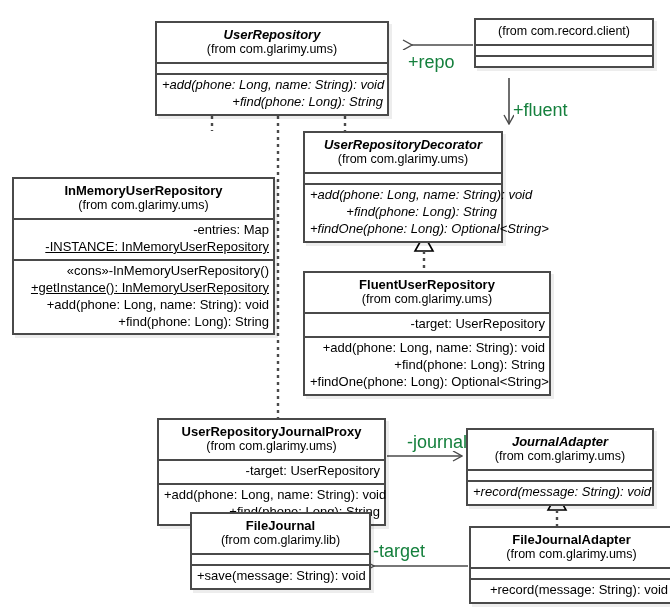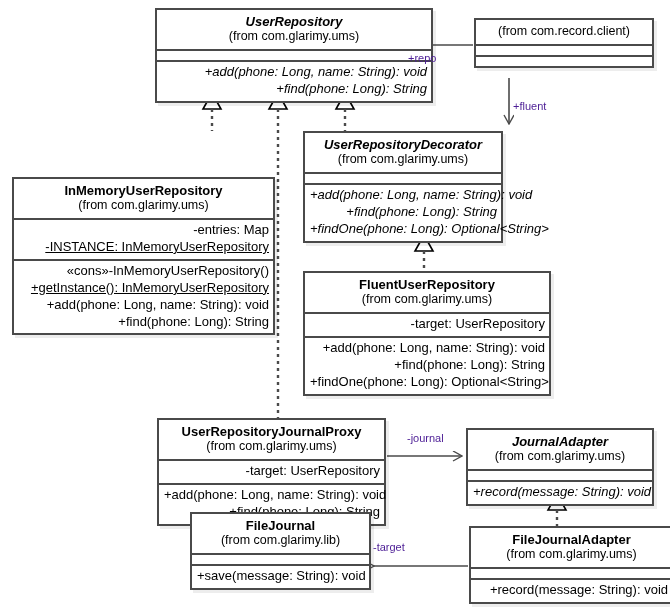"UserRepository" div.uml-class { top: 8px -> 21px; width: 278px -> 234px }
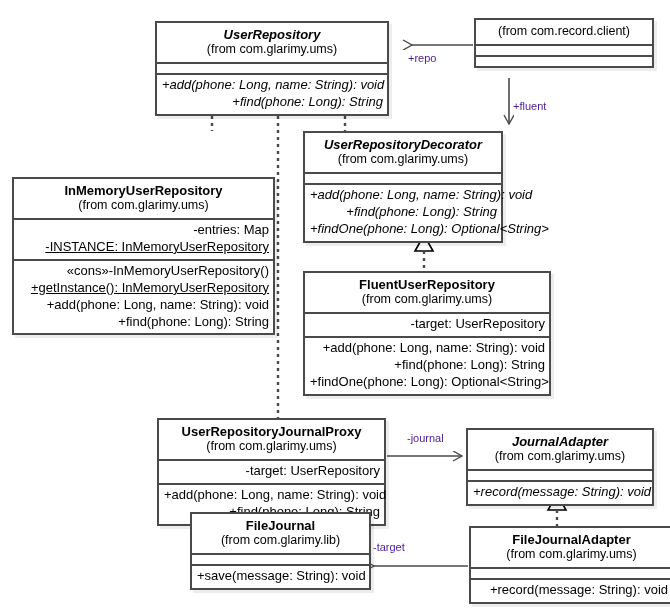"+repo" .edge-label { color: #4c1d95 -> #15803d; font-size: 11px -> 18px }
